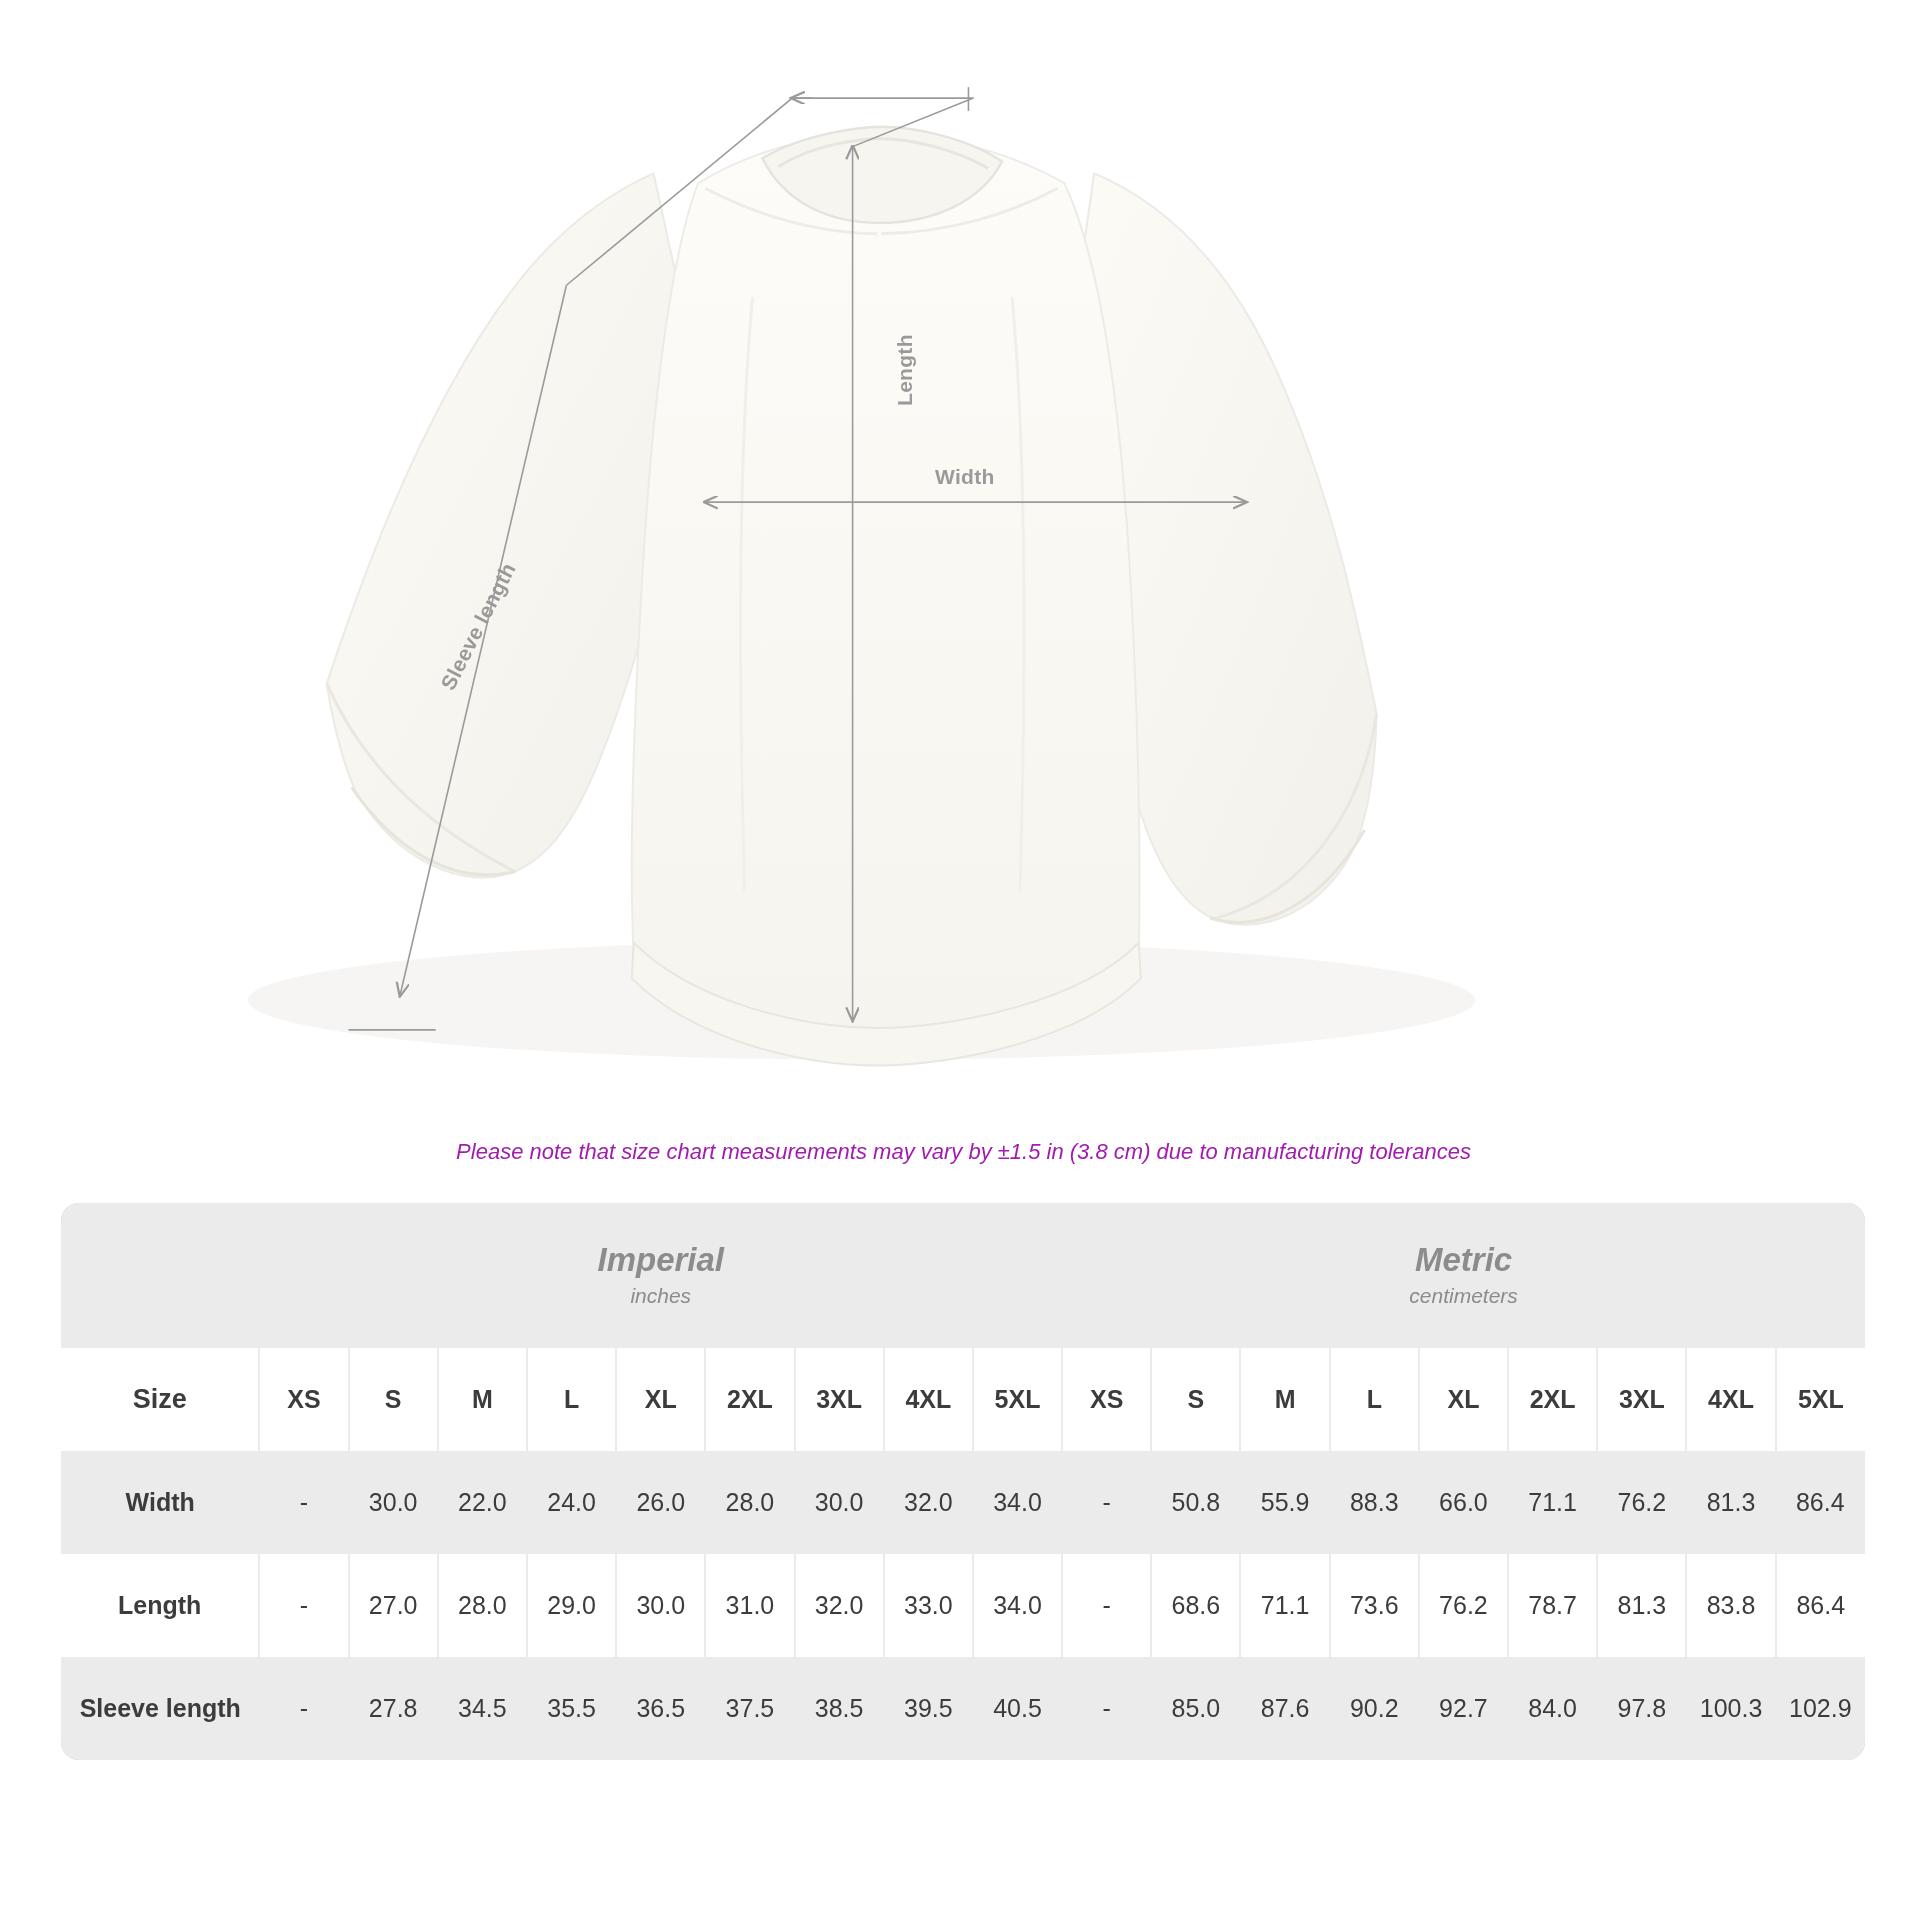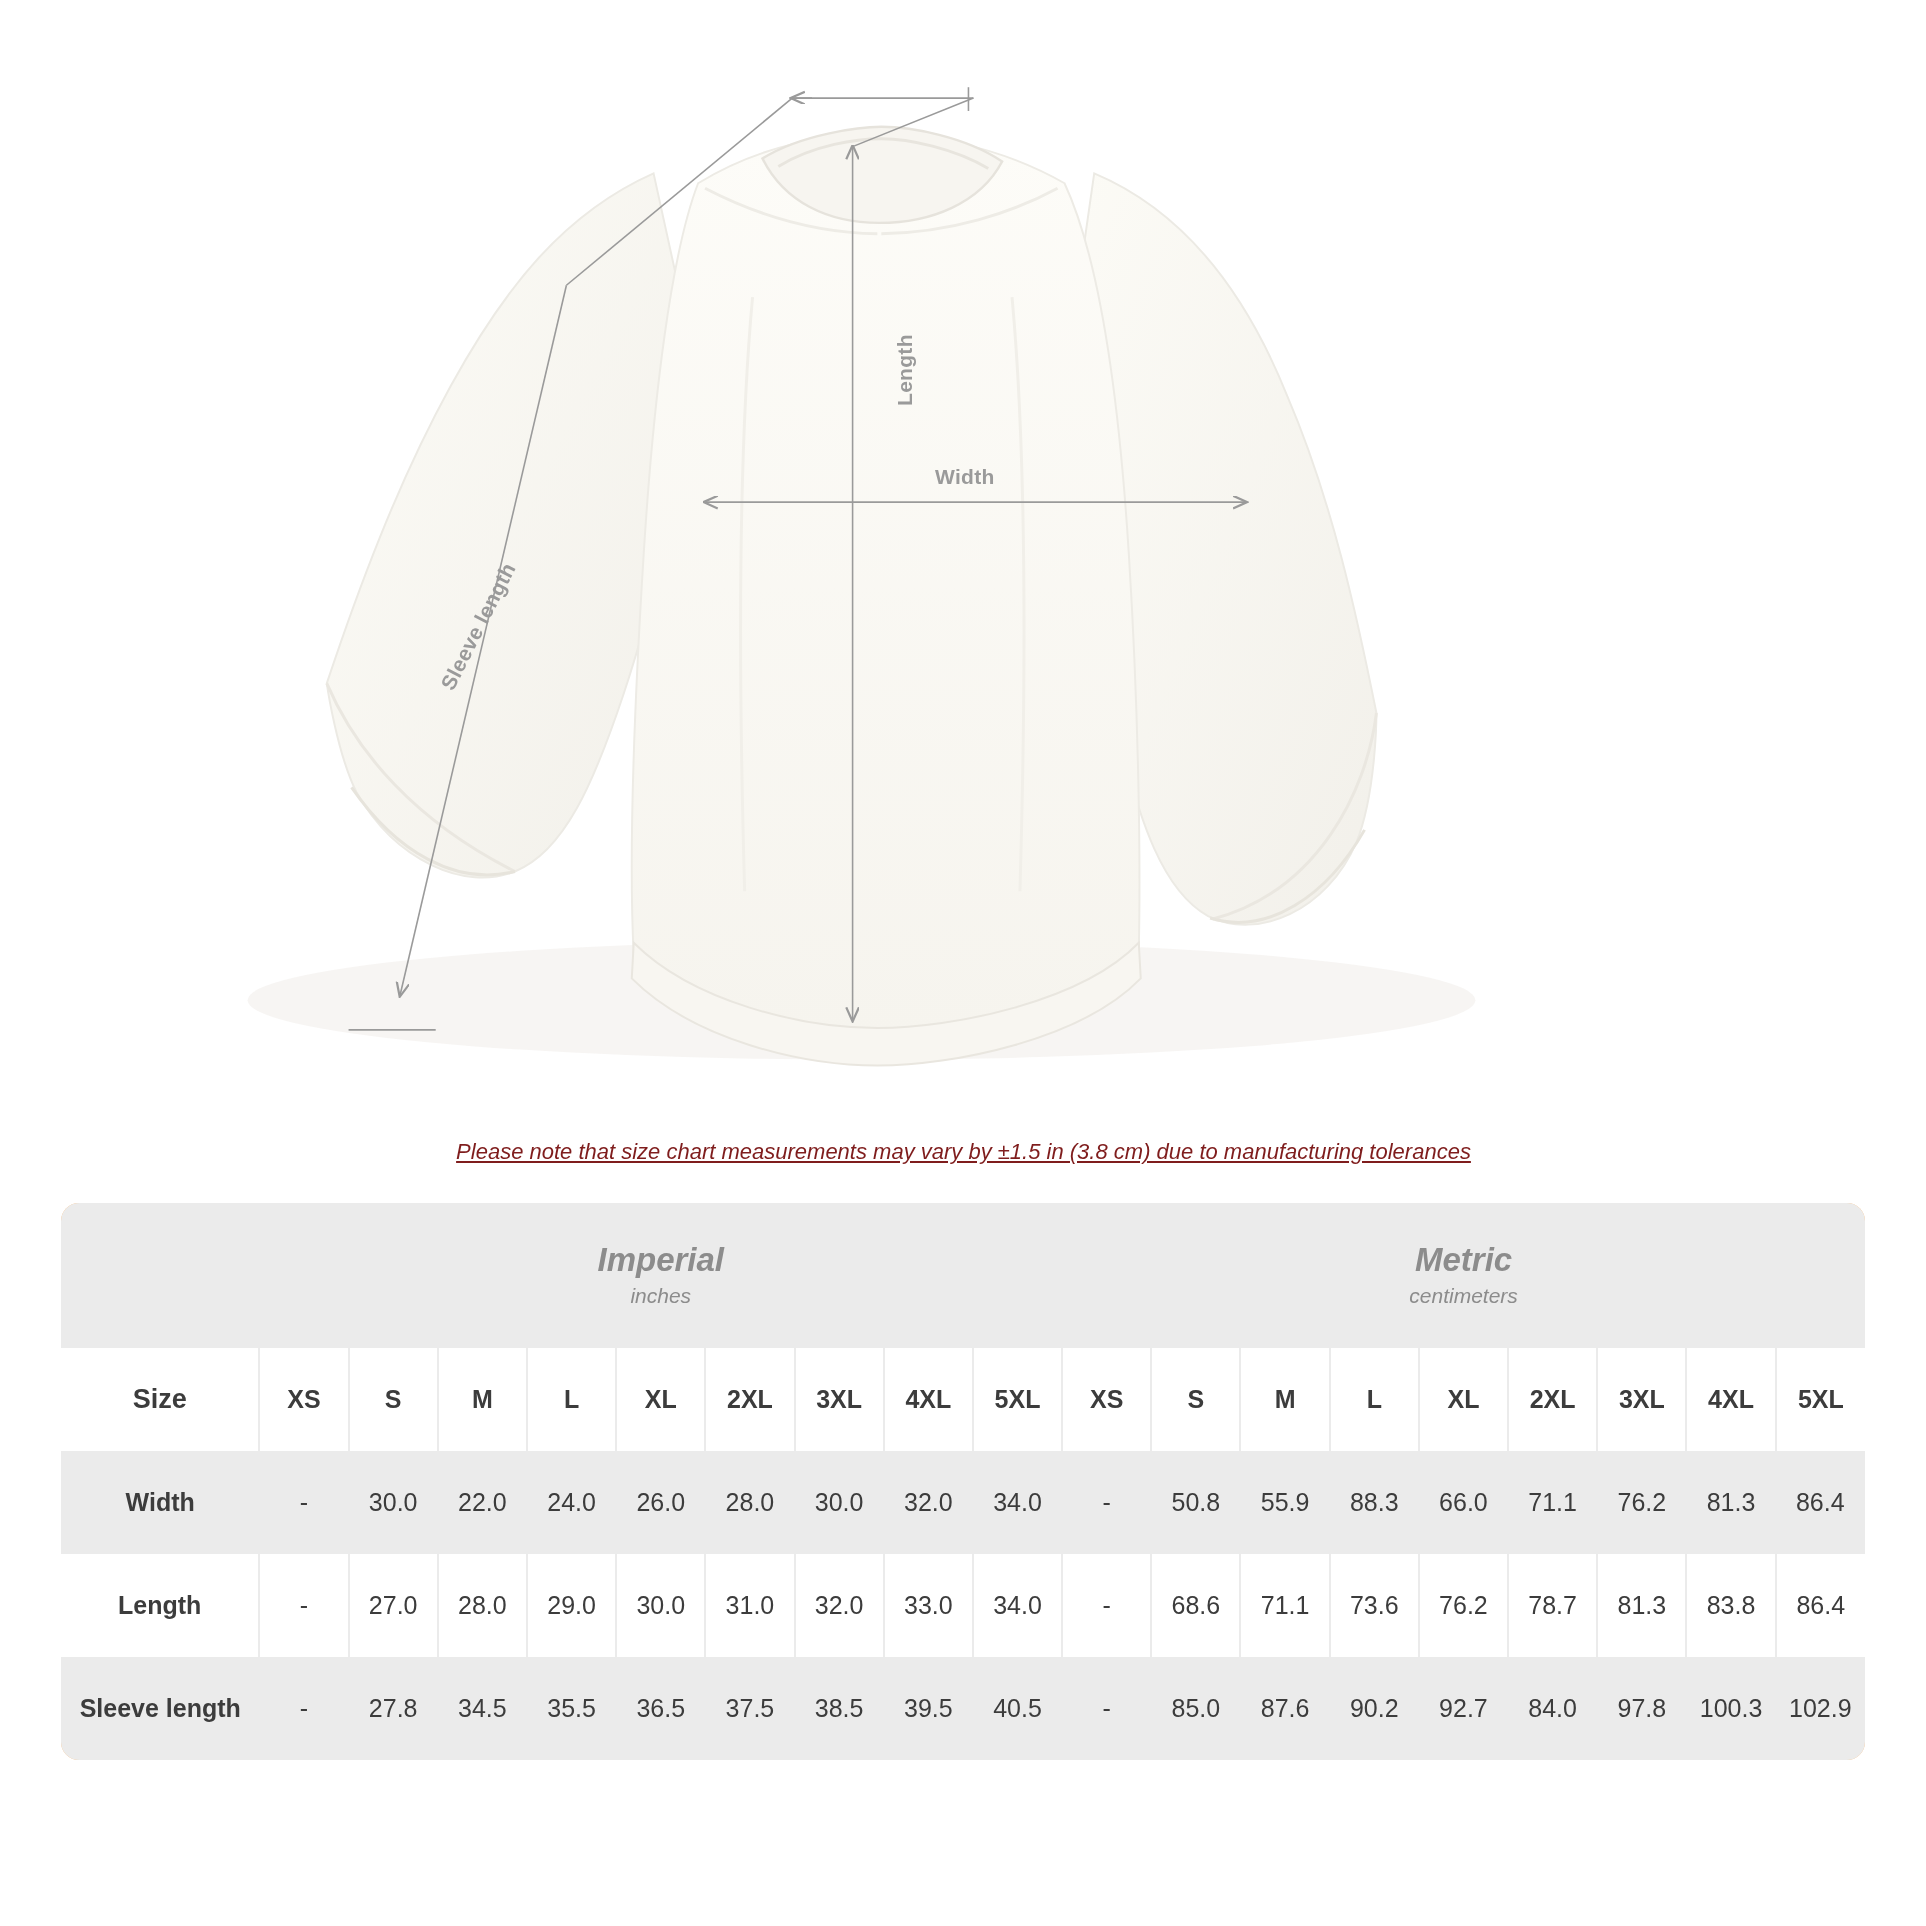"Please note that size chart" .chart-note { color: #7f1d1d -> #a21caf; text-decoration: underline -> none }
